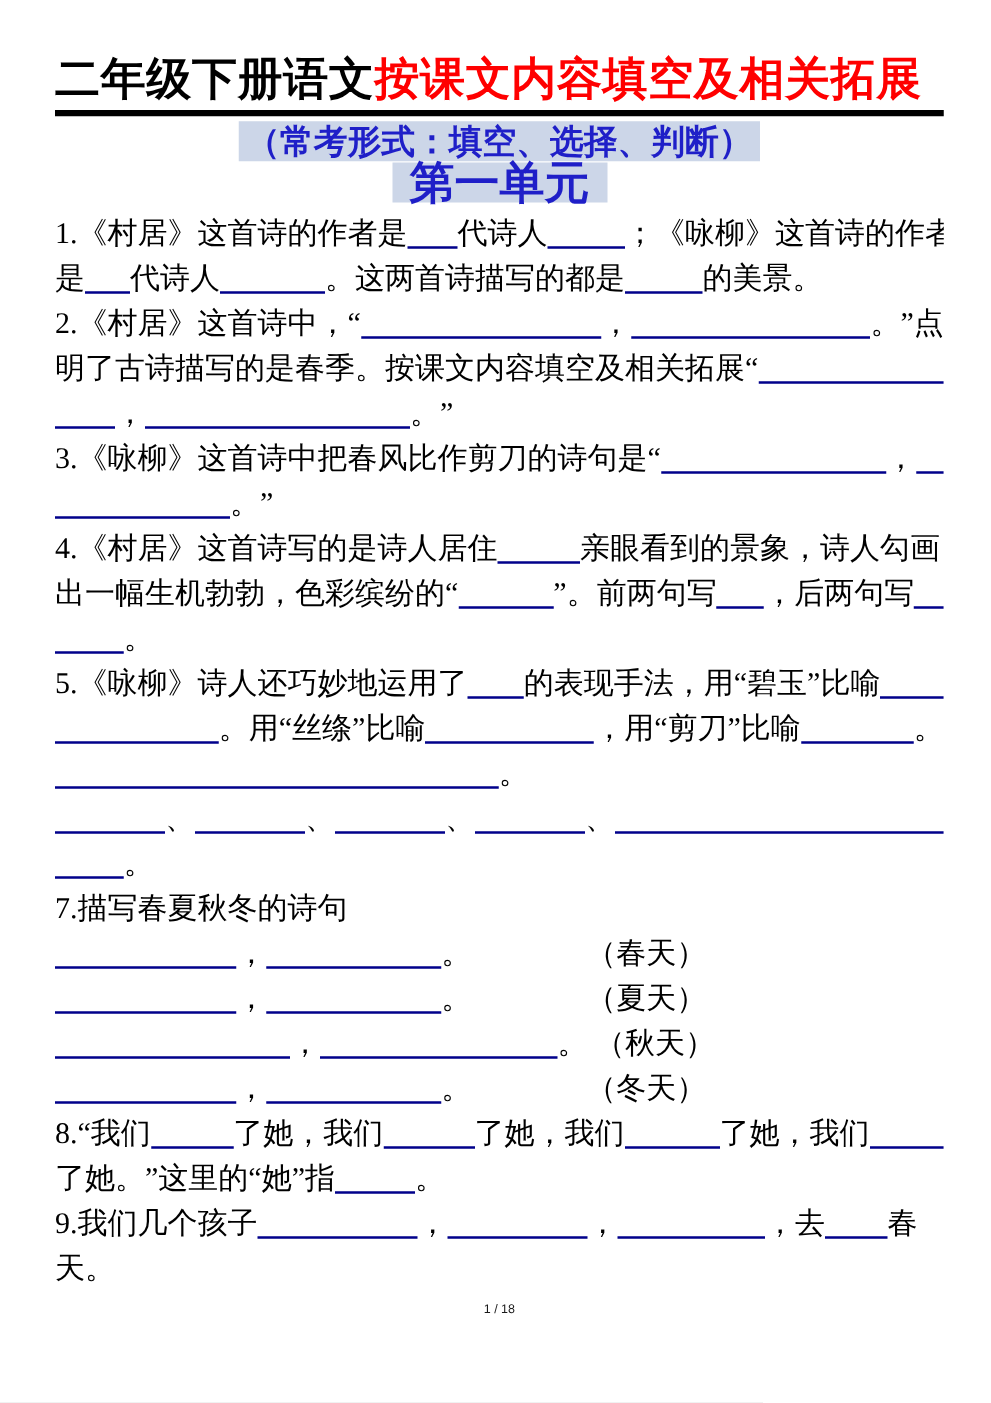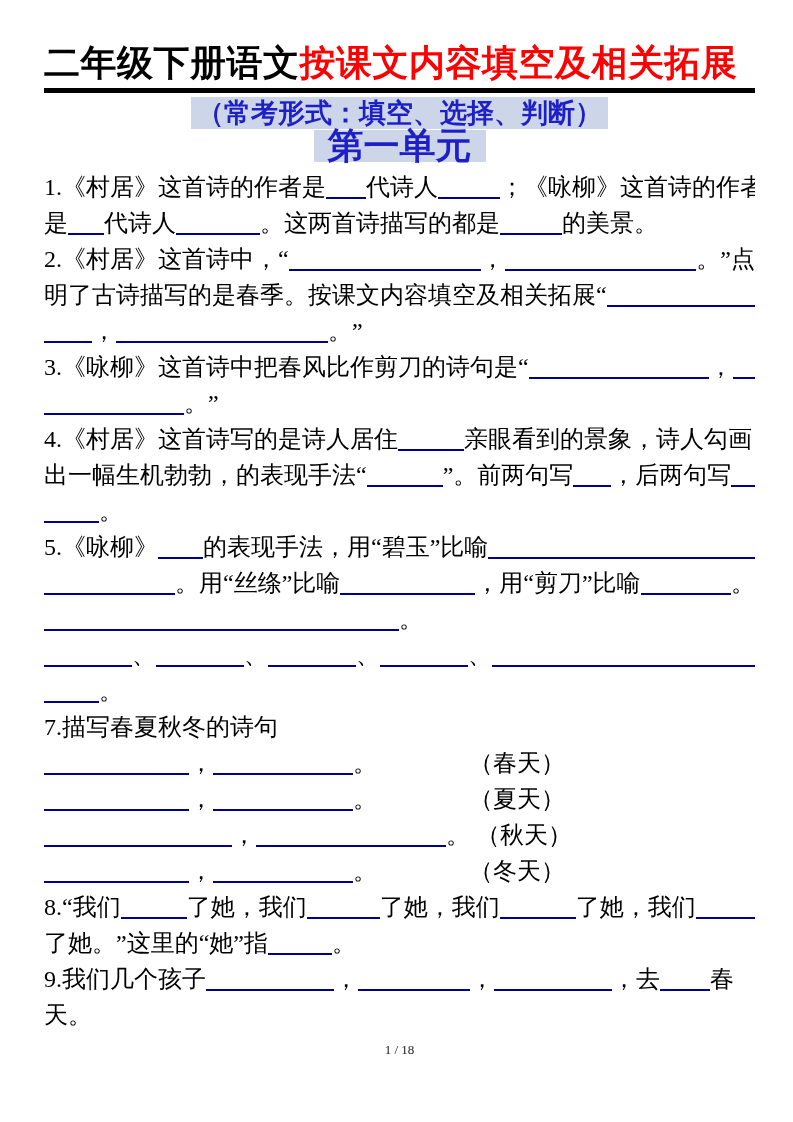"出一幅生机勃勃，的表现手法“" span.tx { text: 的表现手法 -> 色彩缤纷的 }
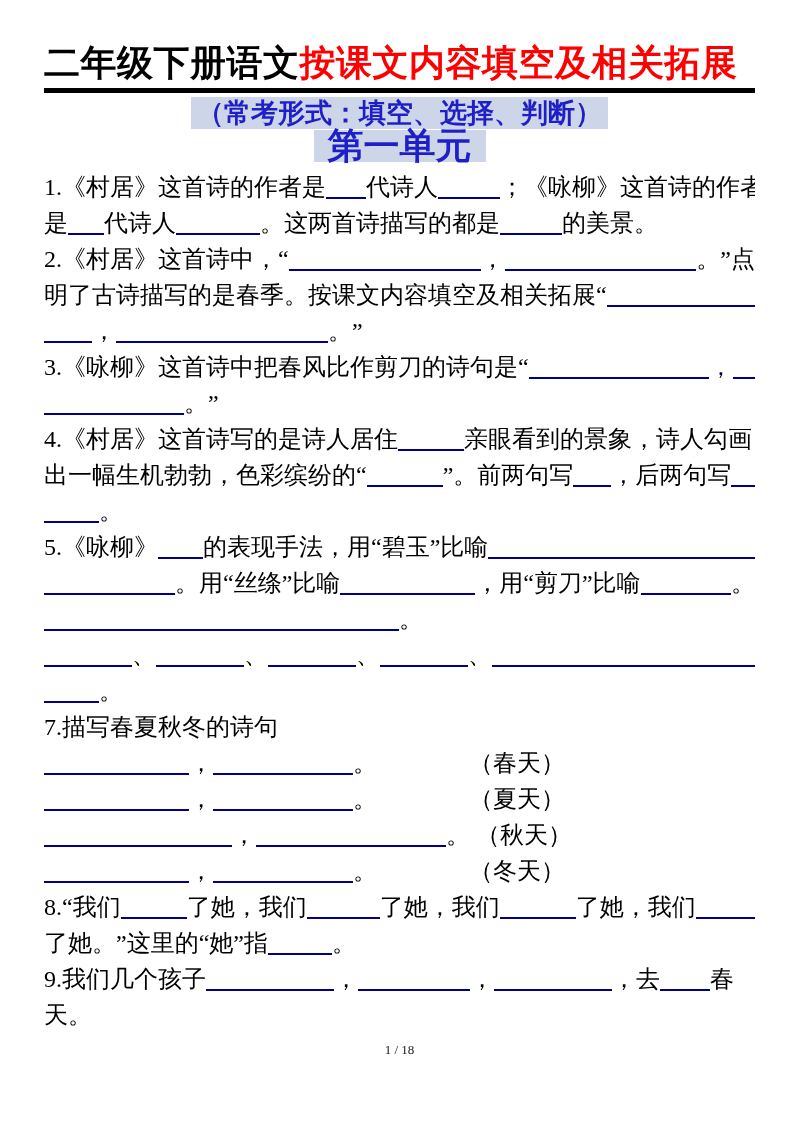"诗人还巧妙地运用了" span.tx { html: none -> <span>诗人还巧妙地运用了</span> }
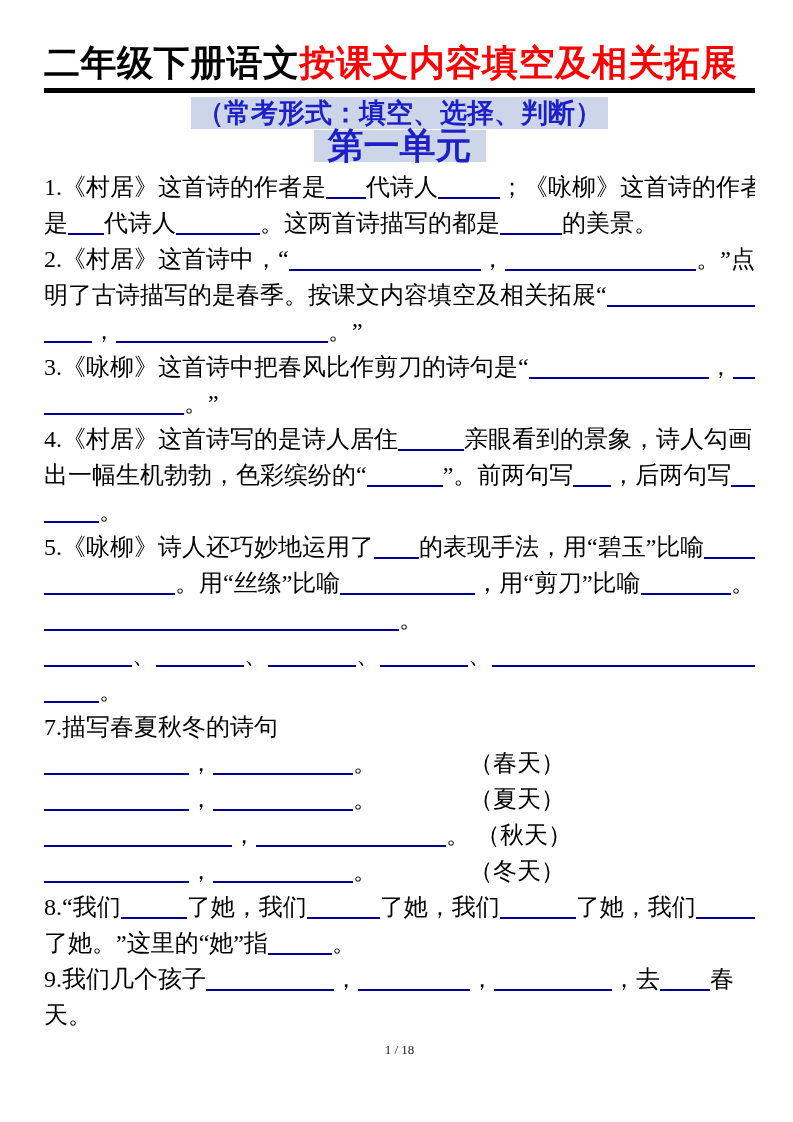"1 / 18" .footer { font-family: Liberation Serif, serif -> Liberation Sans, sans-serif; font-size: 13px -> 10px }
